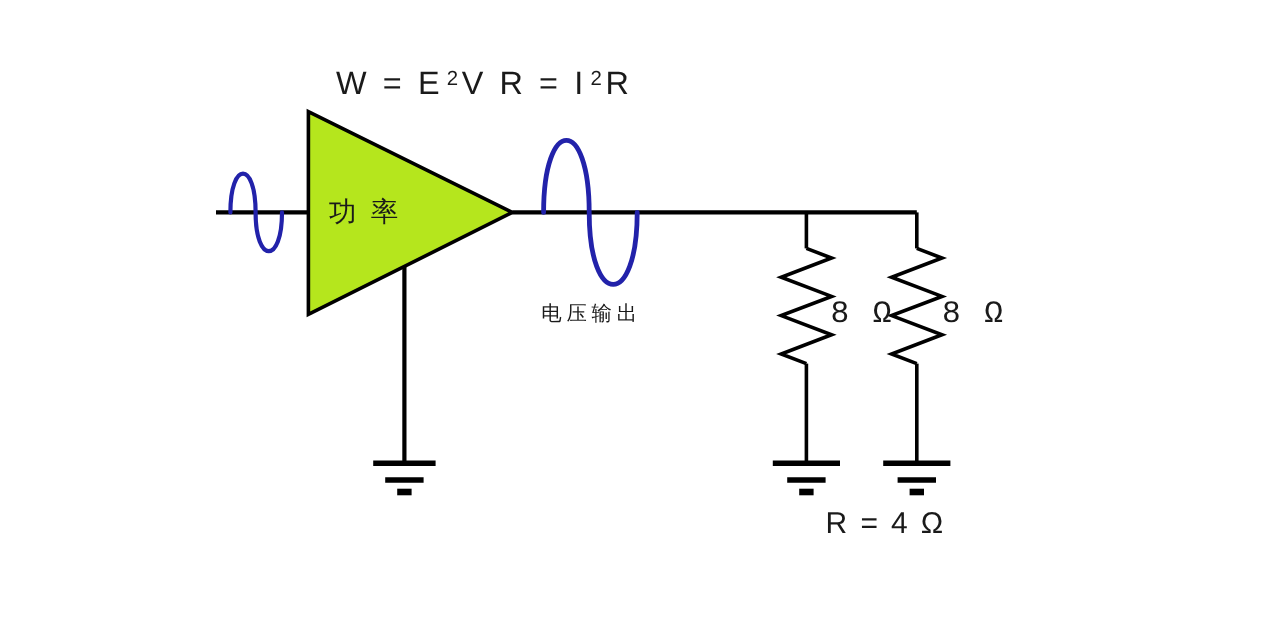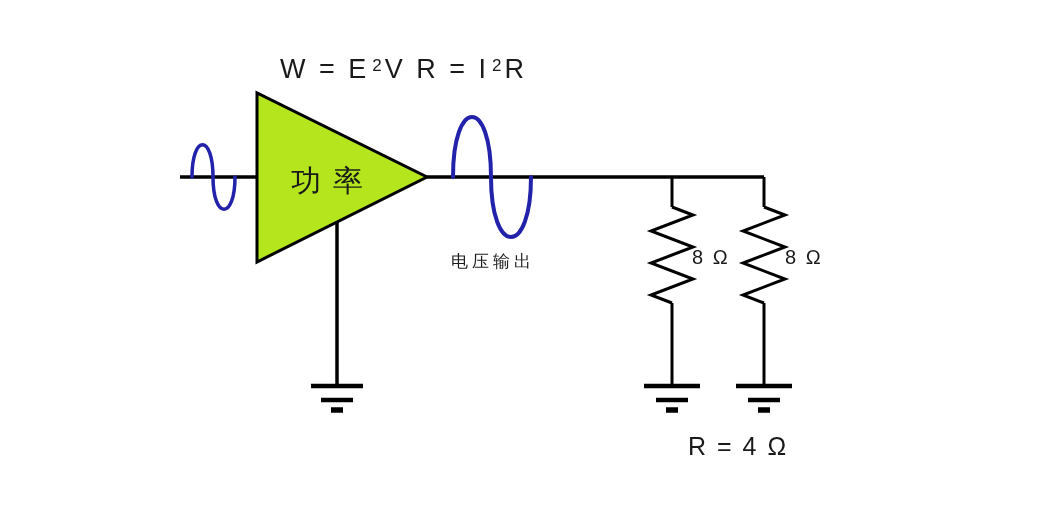"功率" .amp-label { font-size: 30px -> 23px; text-align: center -> left }
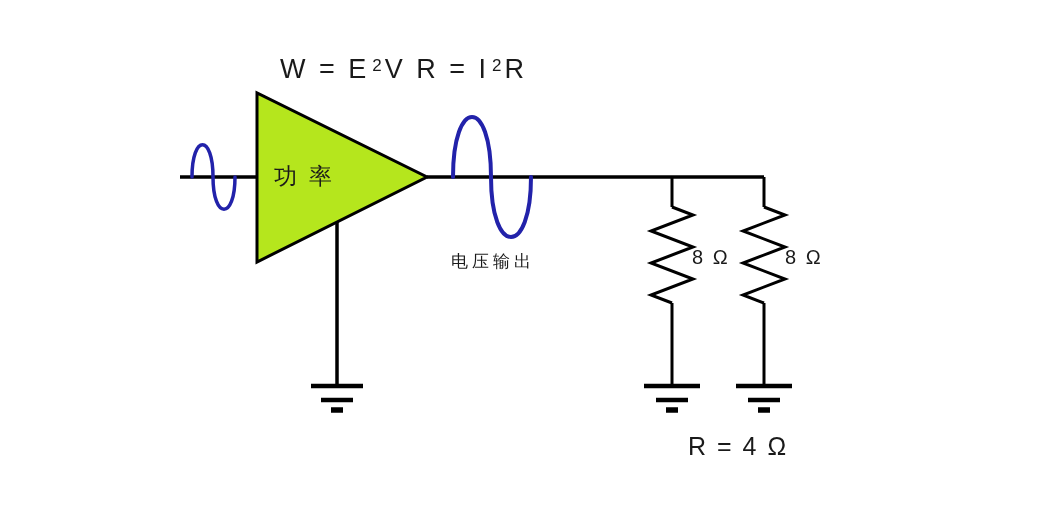"8 Ω" .res-label { font-family: none -> Liberation Mono, monospace; font-size: 20px -> 26px }
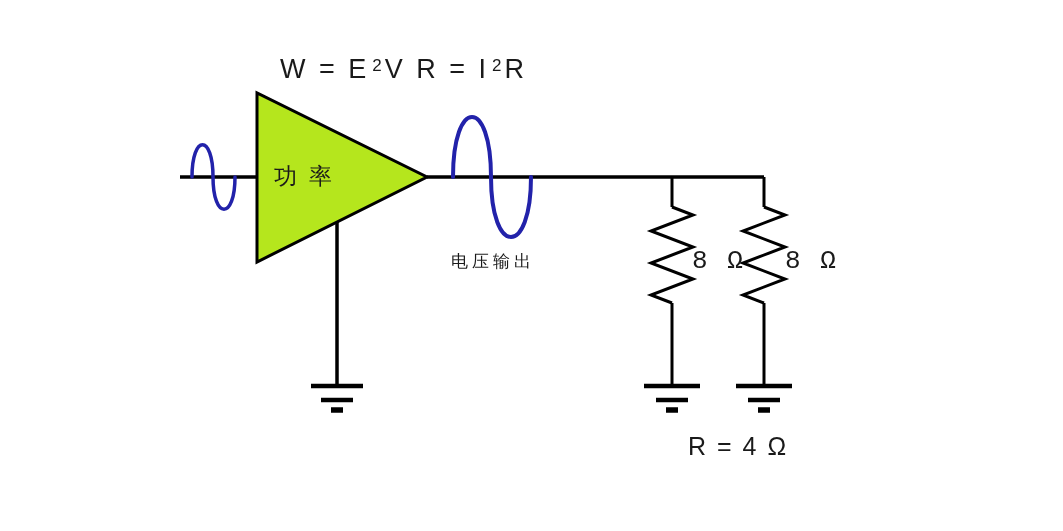"R = 4 Ω" .eq-label { margin-top: 10px -> none }
